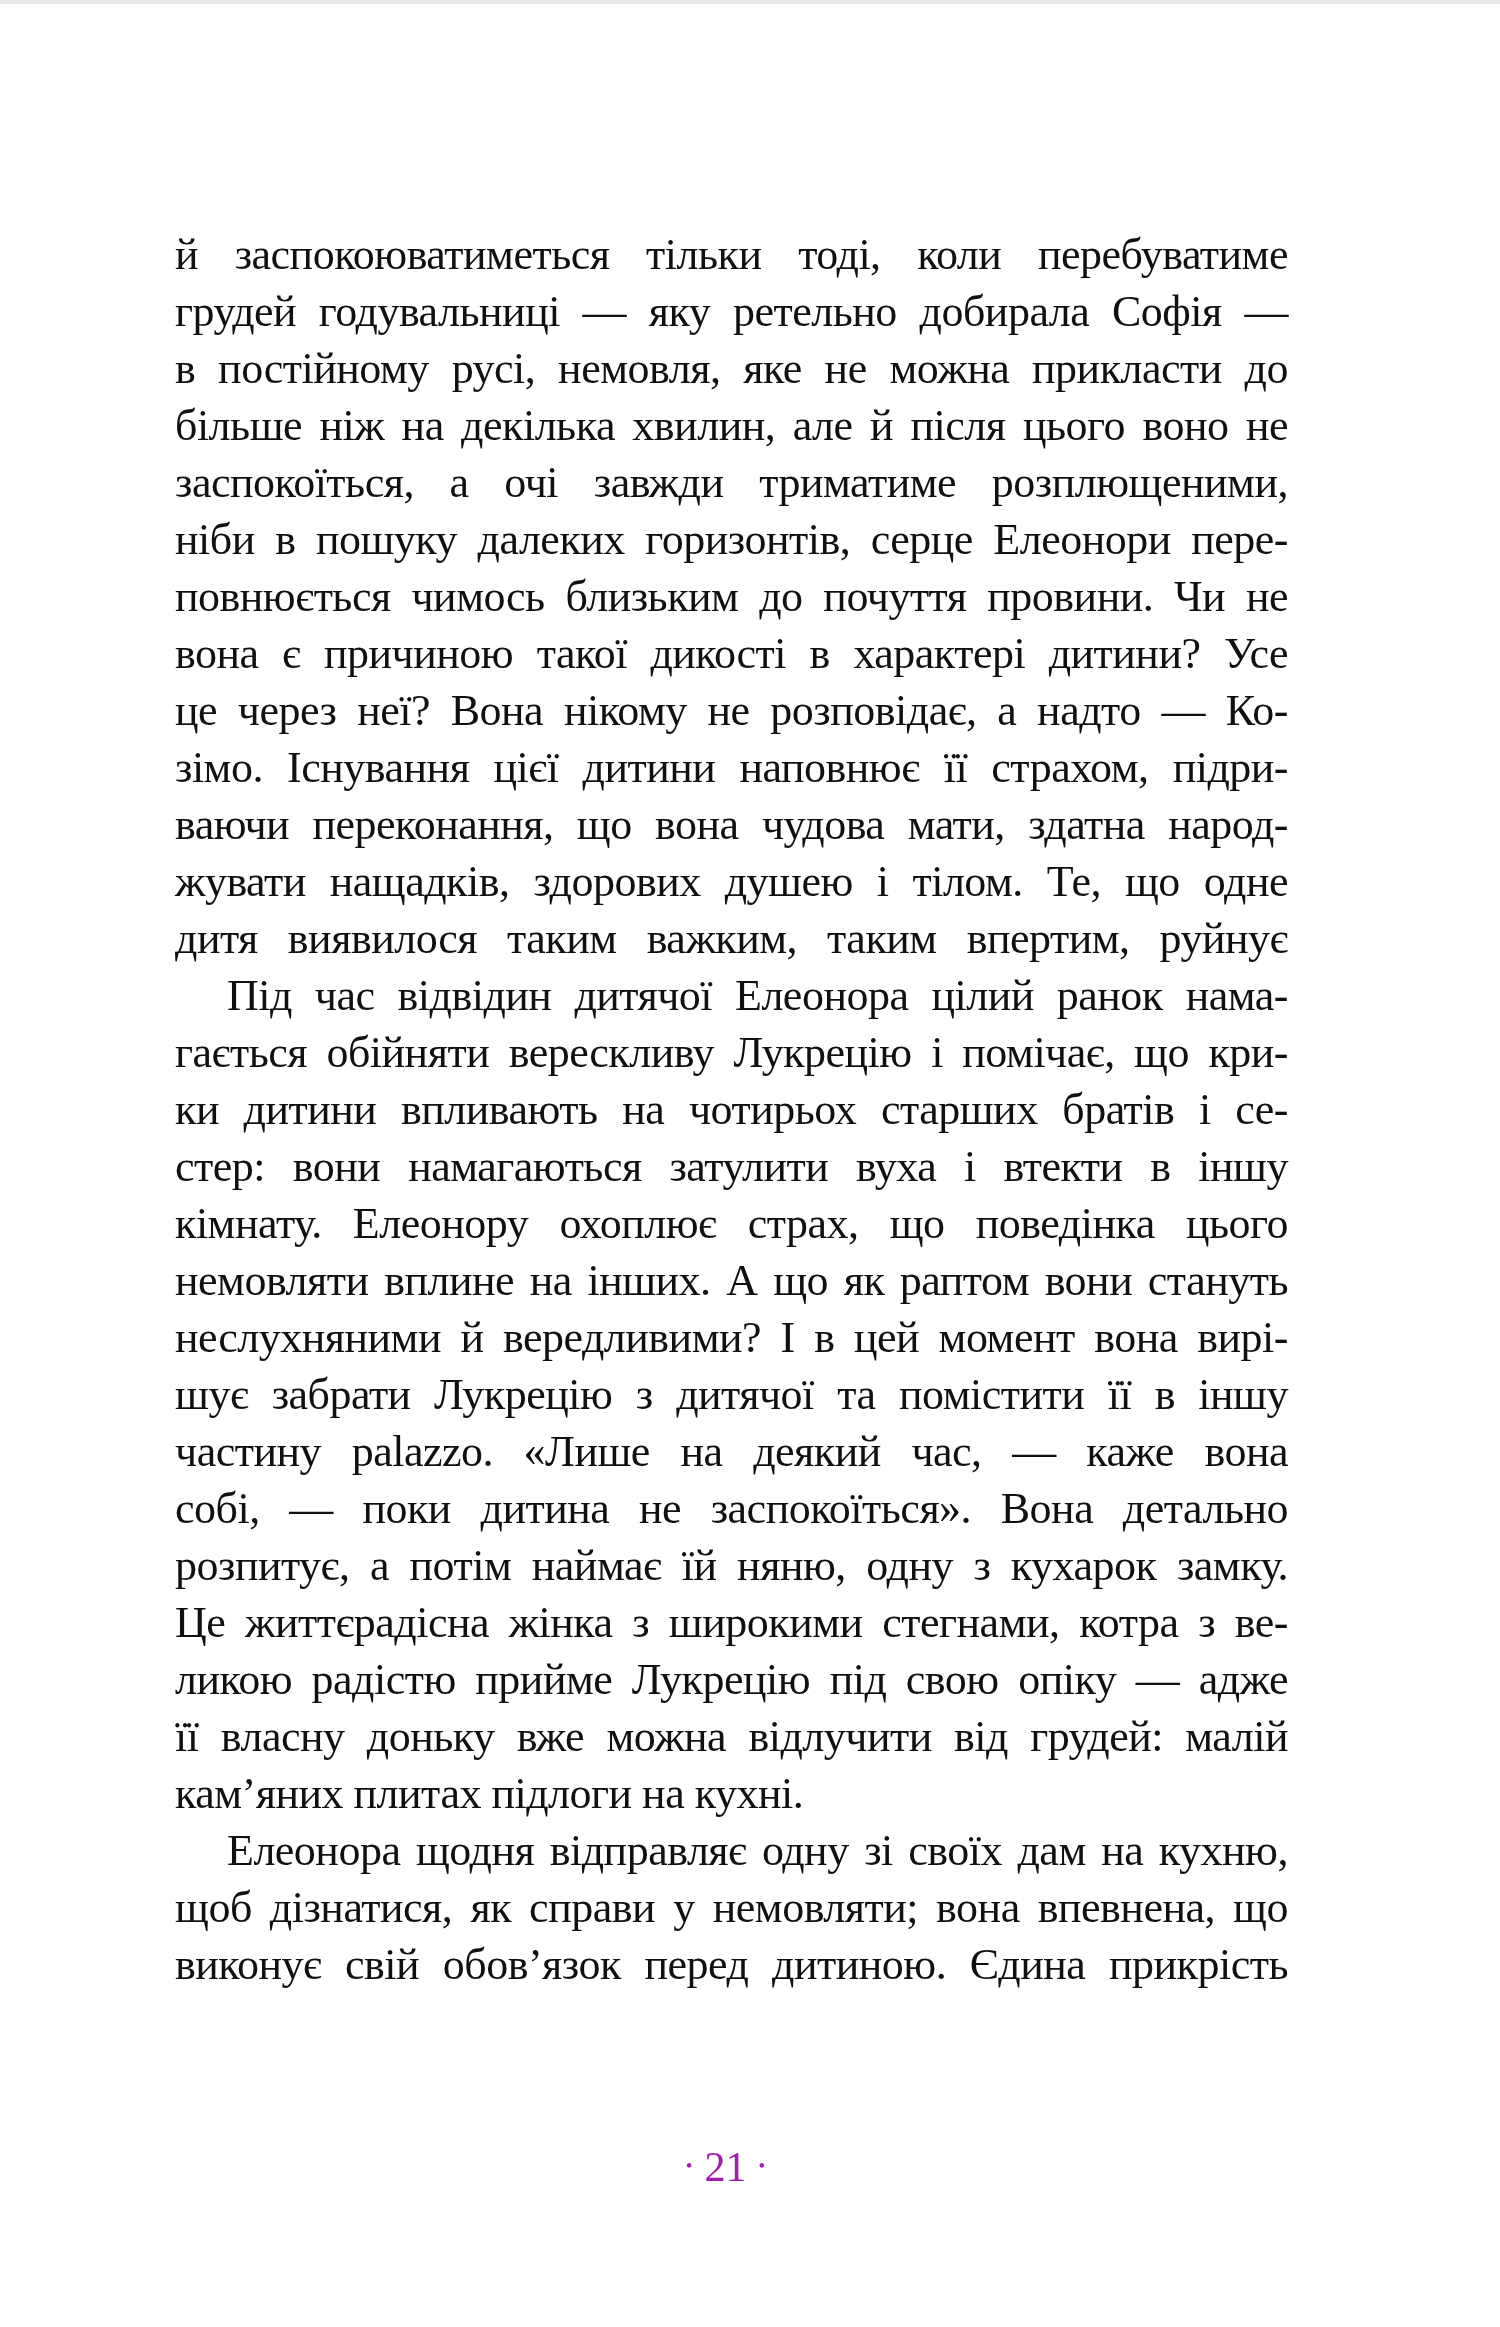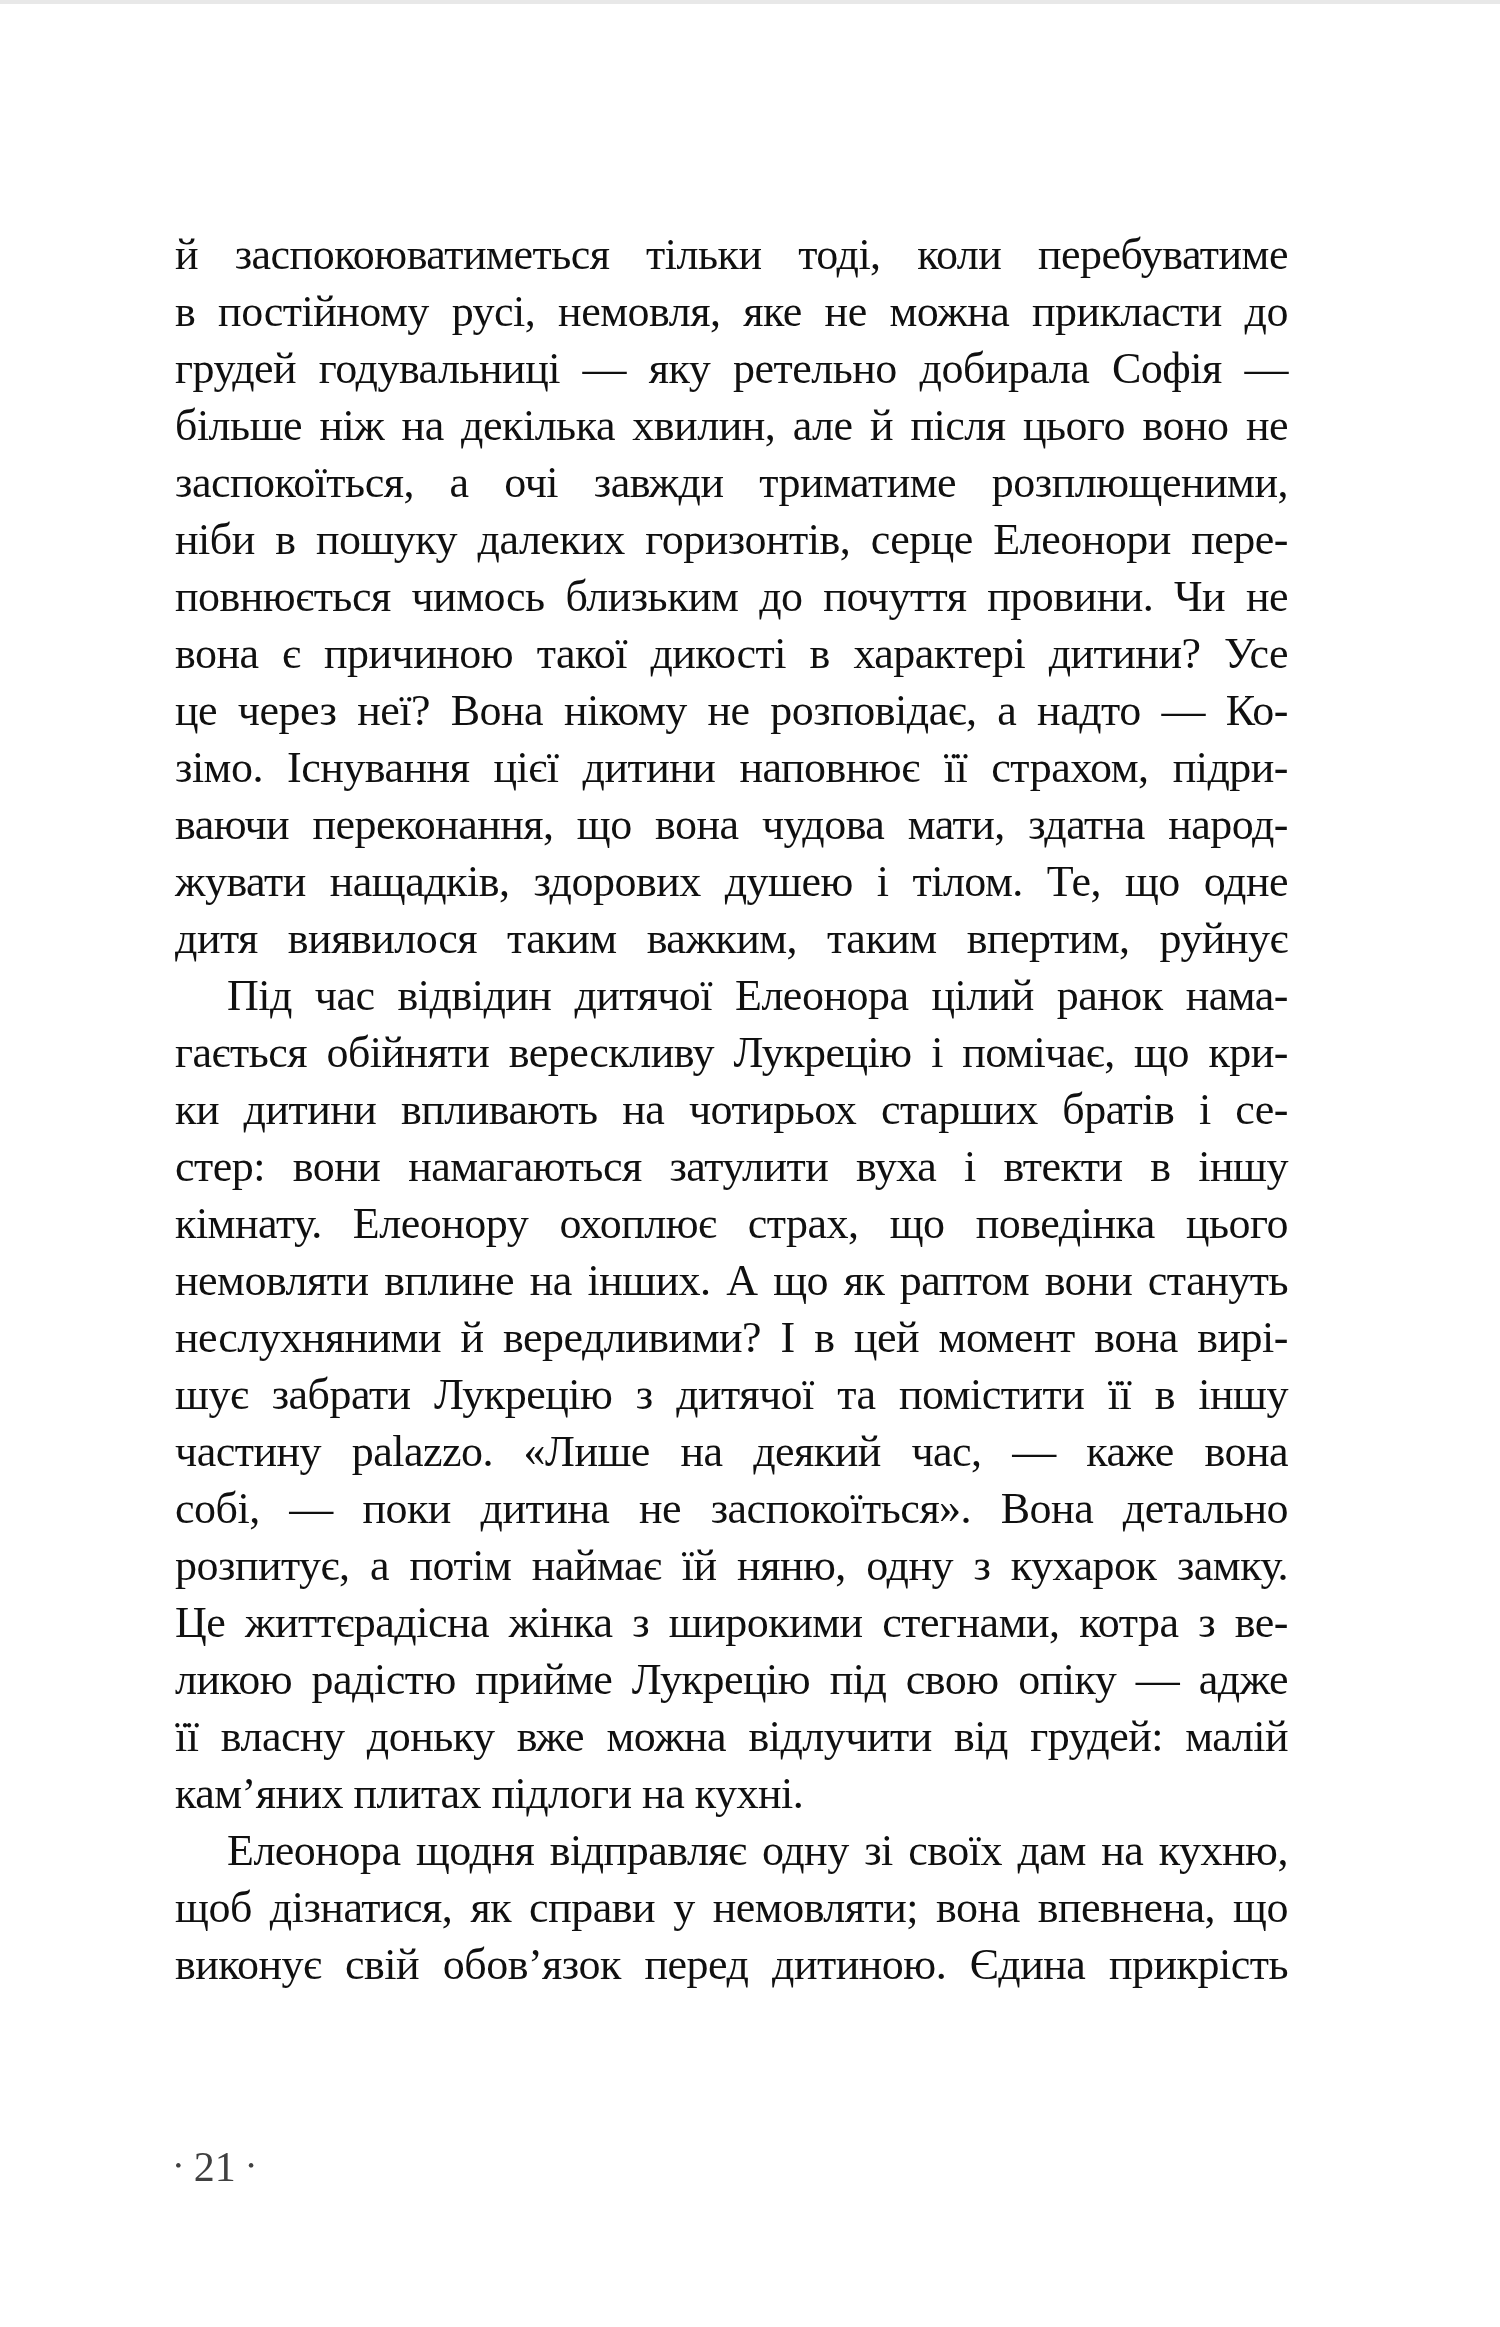"в постійному русі, немовля, яке" div.line { order: before "грудей годувальниці — яку ретельно" -> after "грудей годувальниці — яку ретельно" }
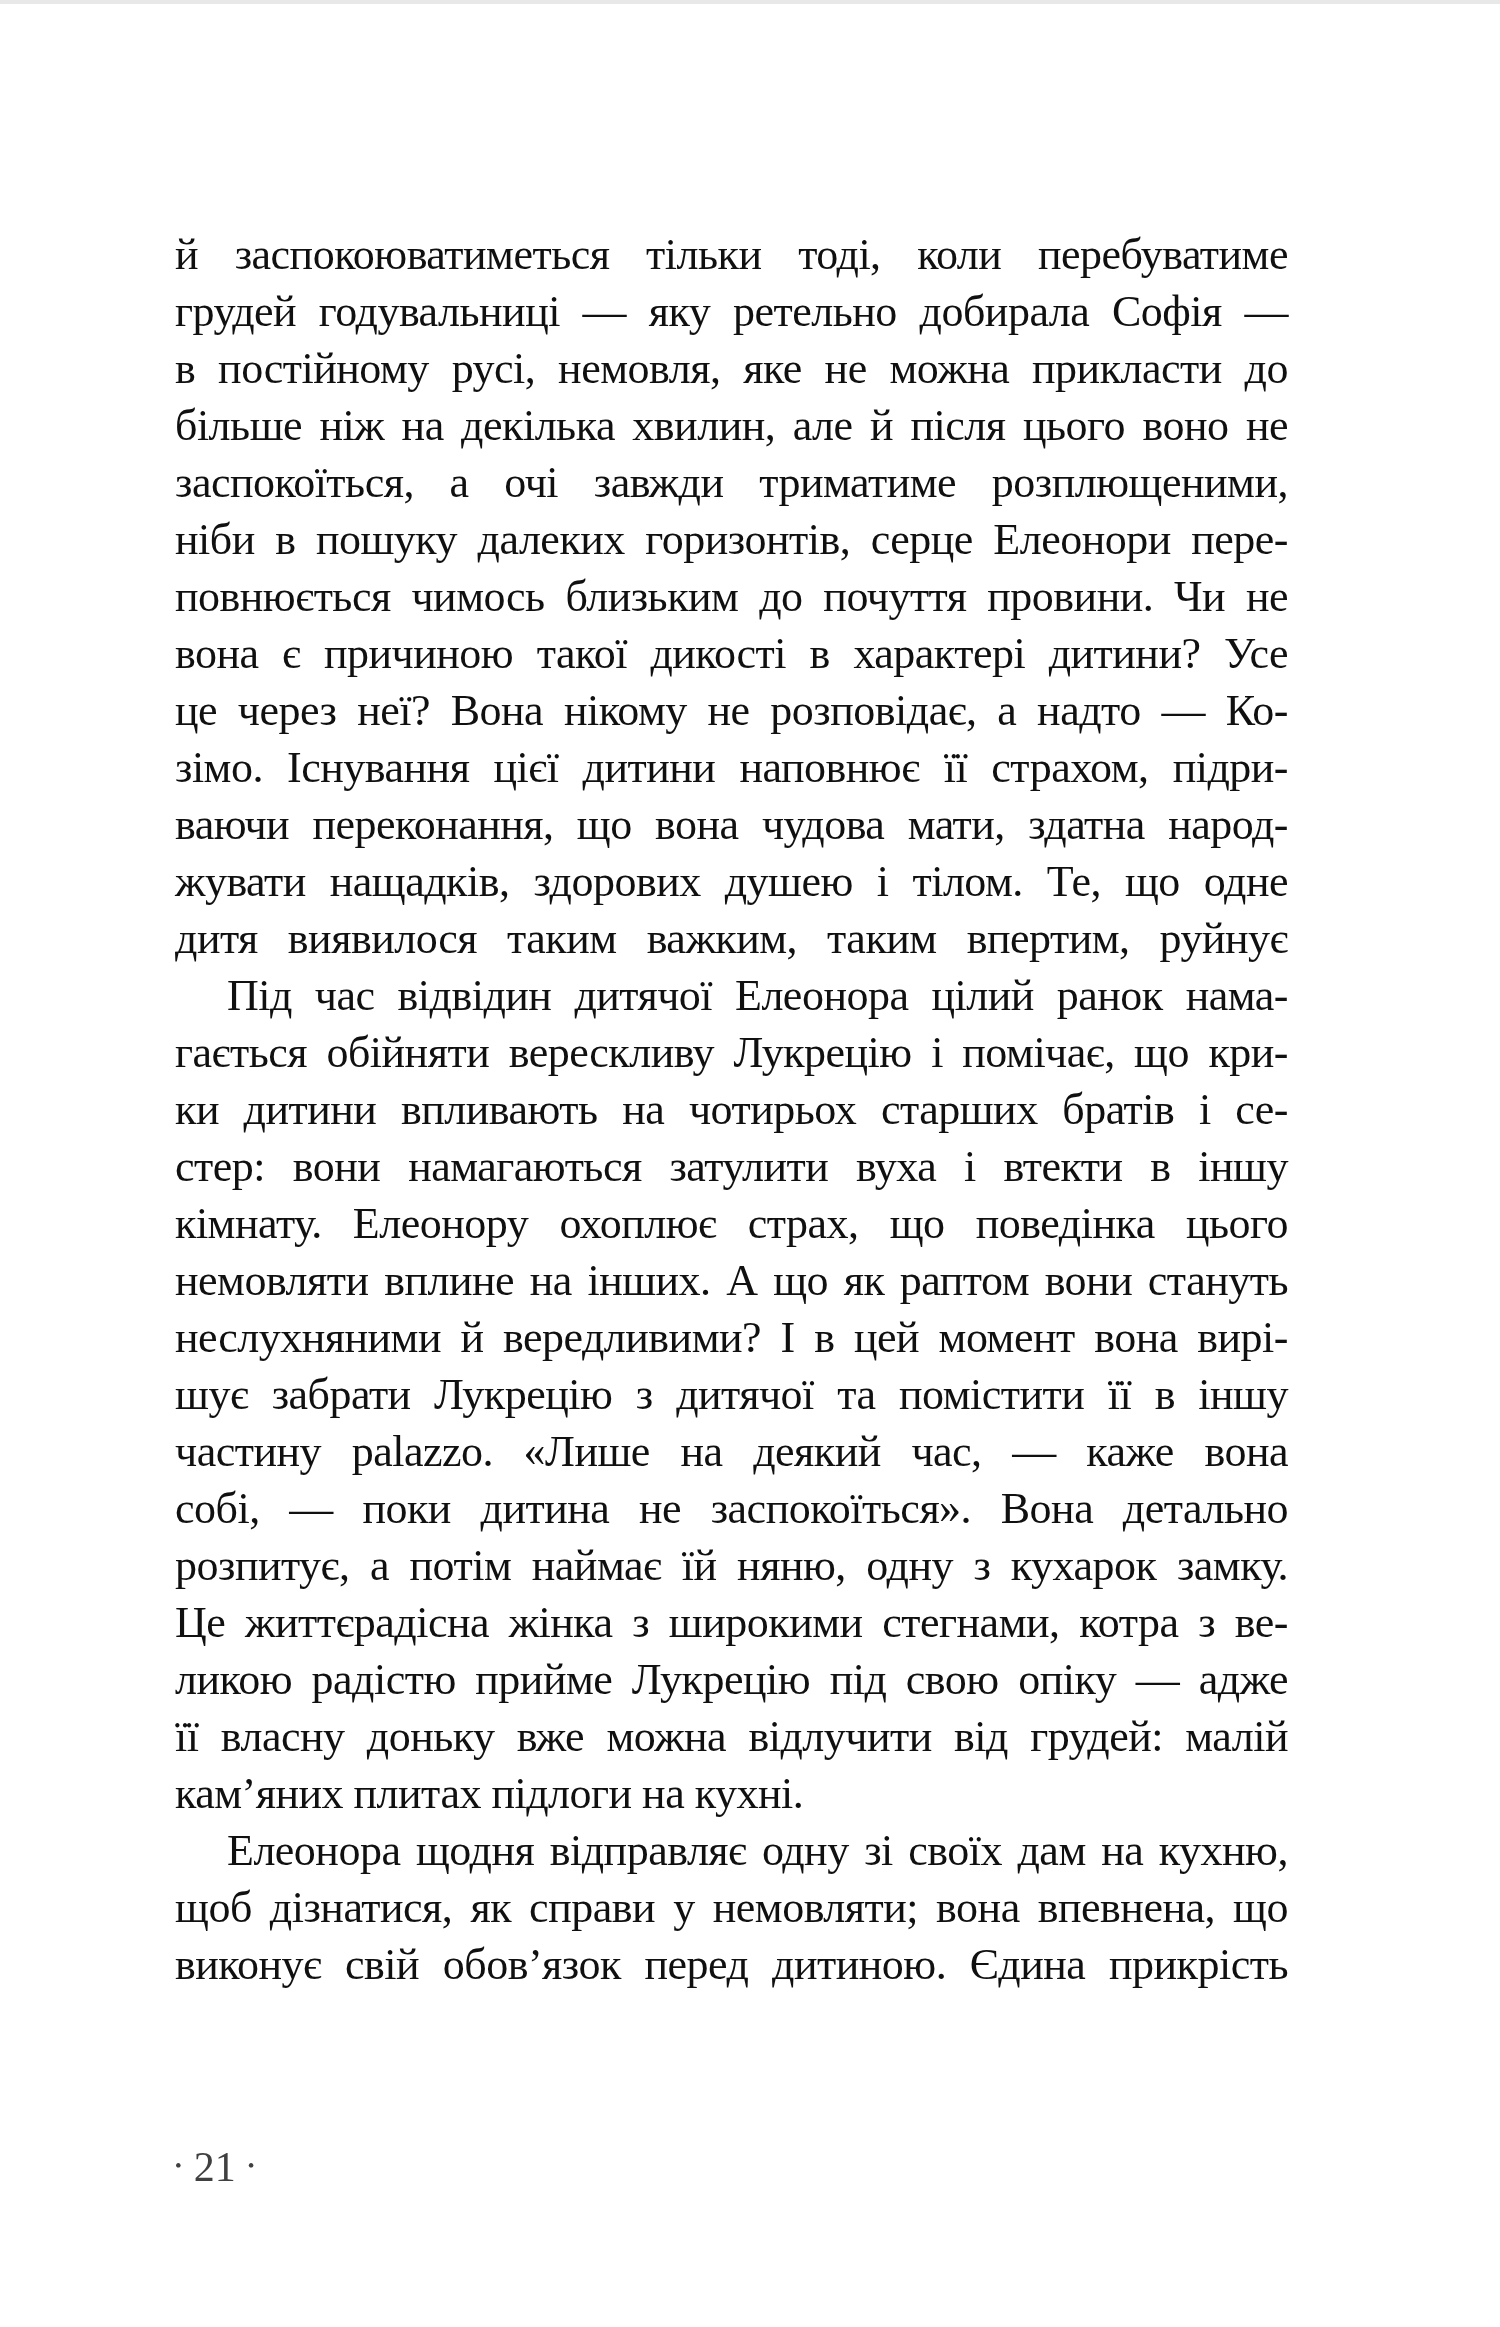"• 21 •" .folio { color: #404040 -> #a21caf; left: 175px -> 169px; text-align: none -> center }
